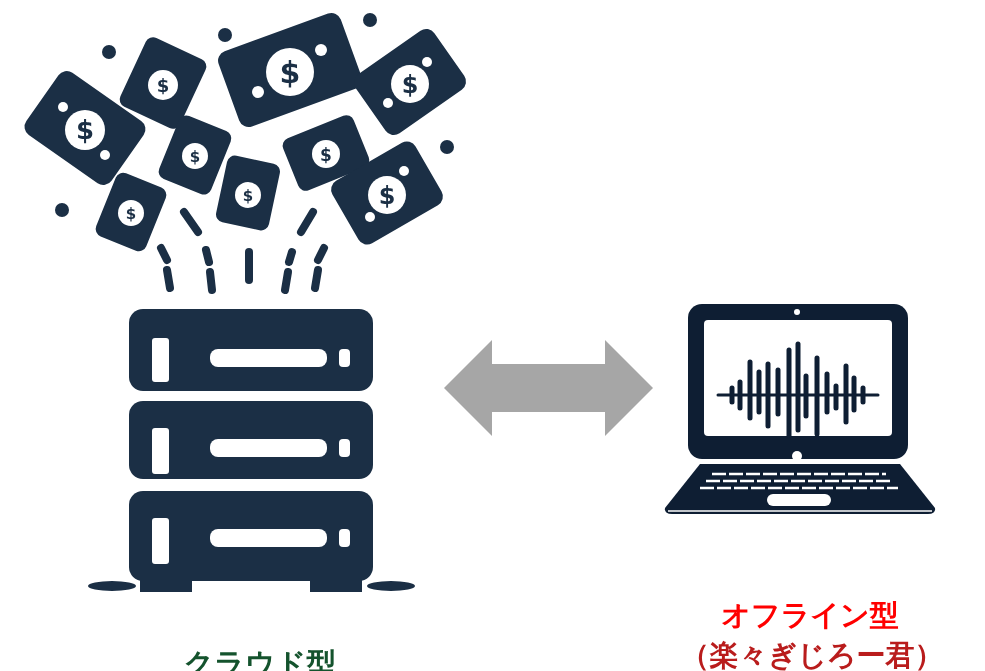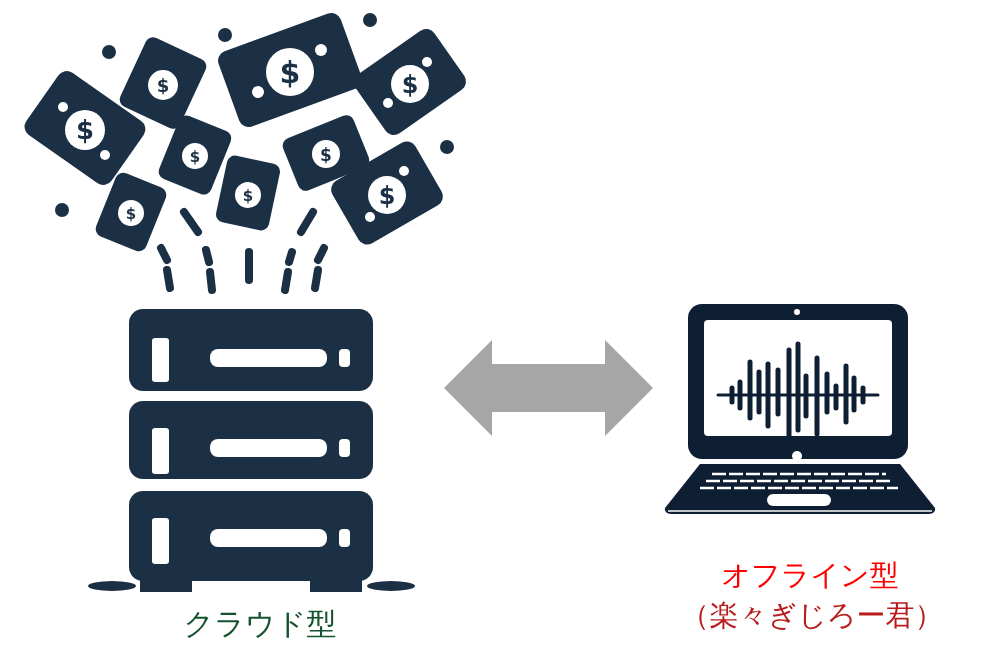"オフライン型" .label { font-weight: normal -> bold; margin-top: none -> 40px }
